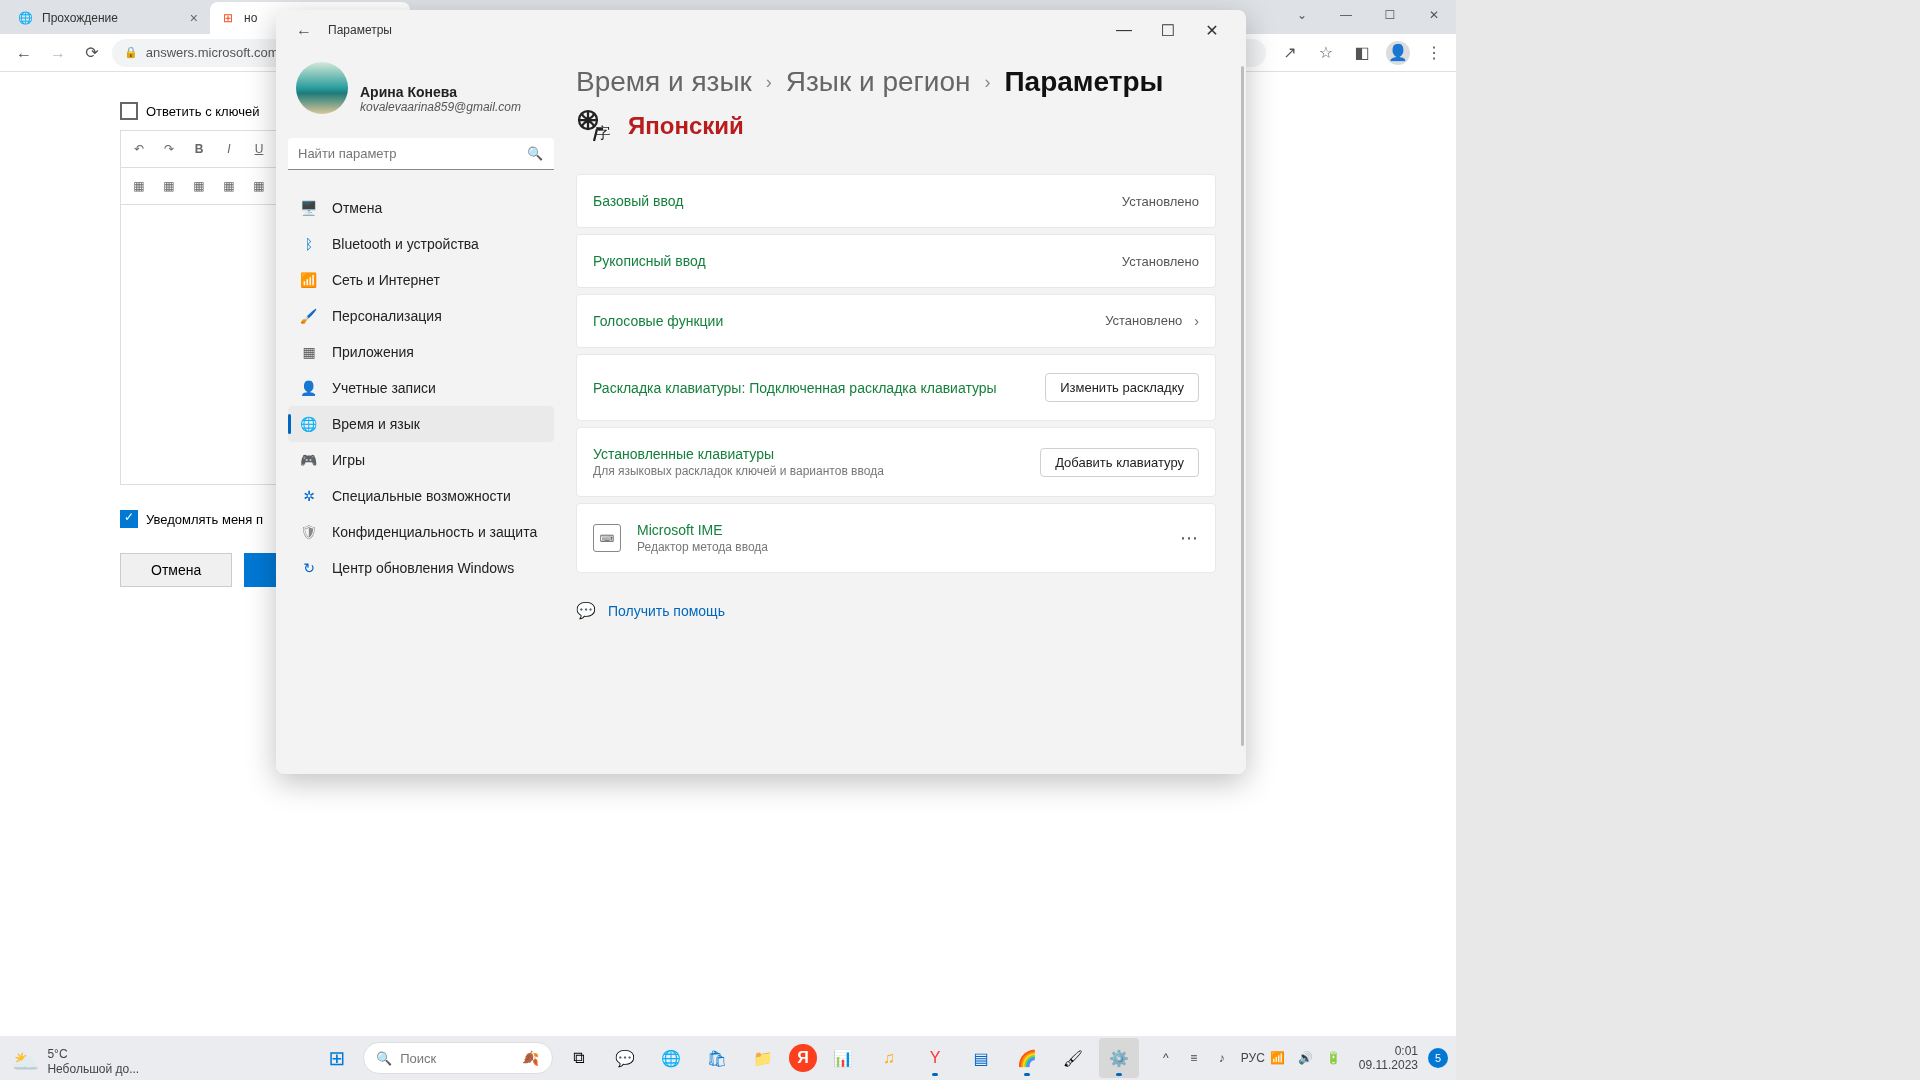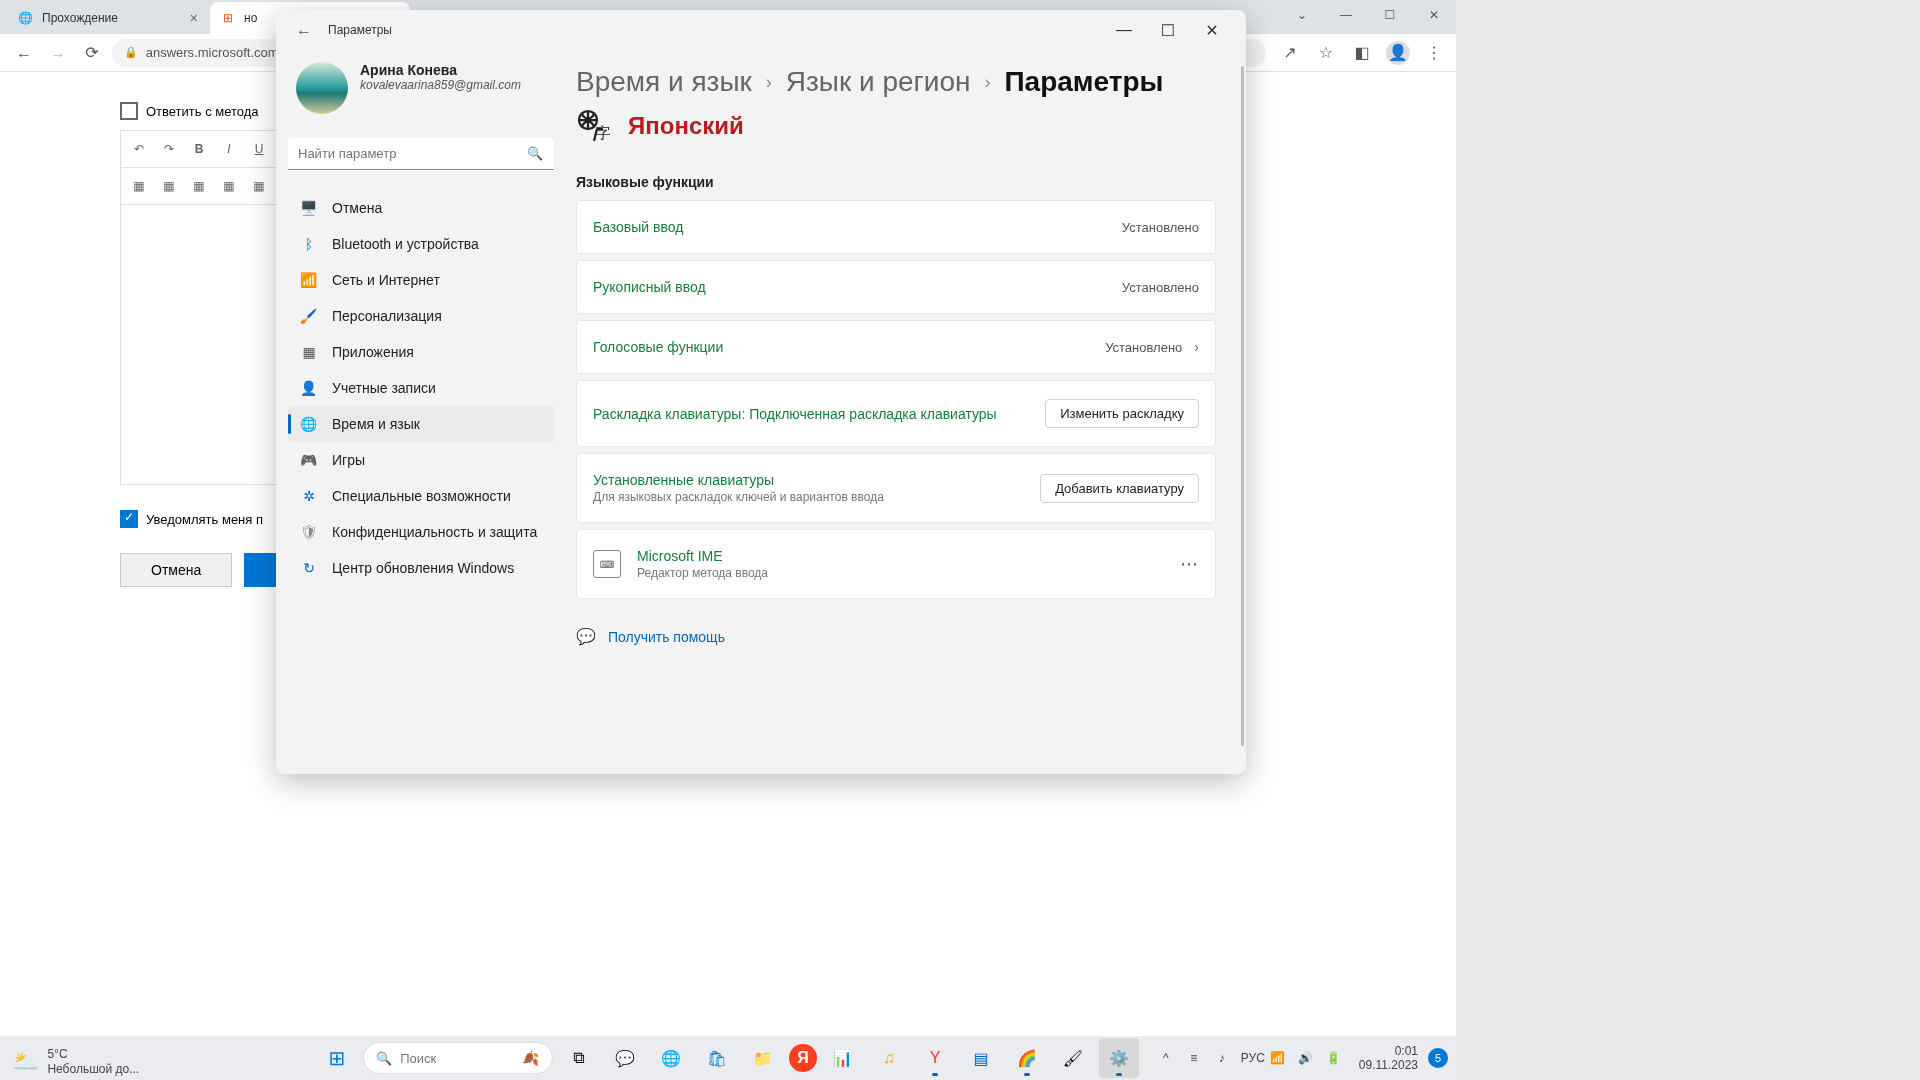"Арина Конева" .user-block { align-items: flex-start -> flex-end }
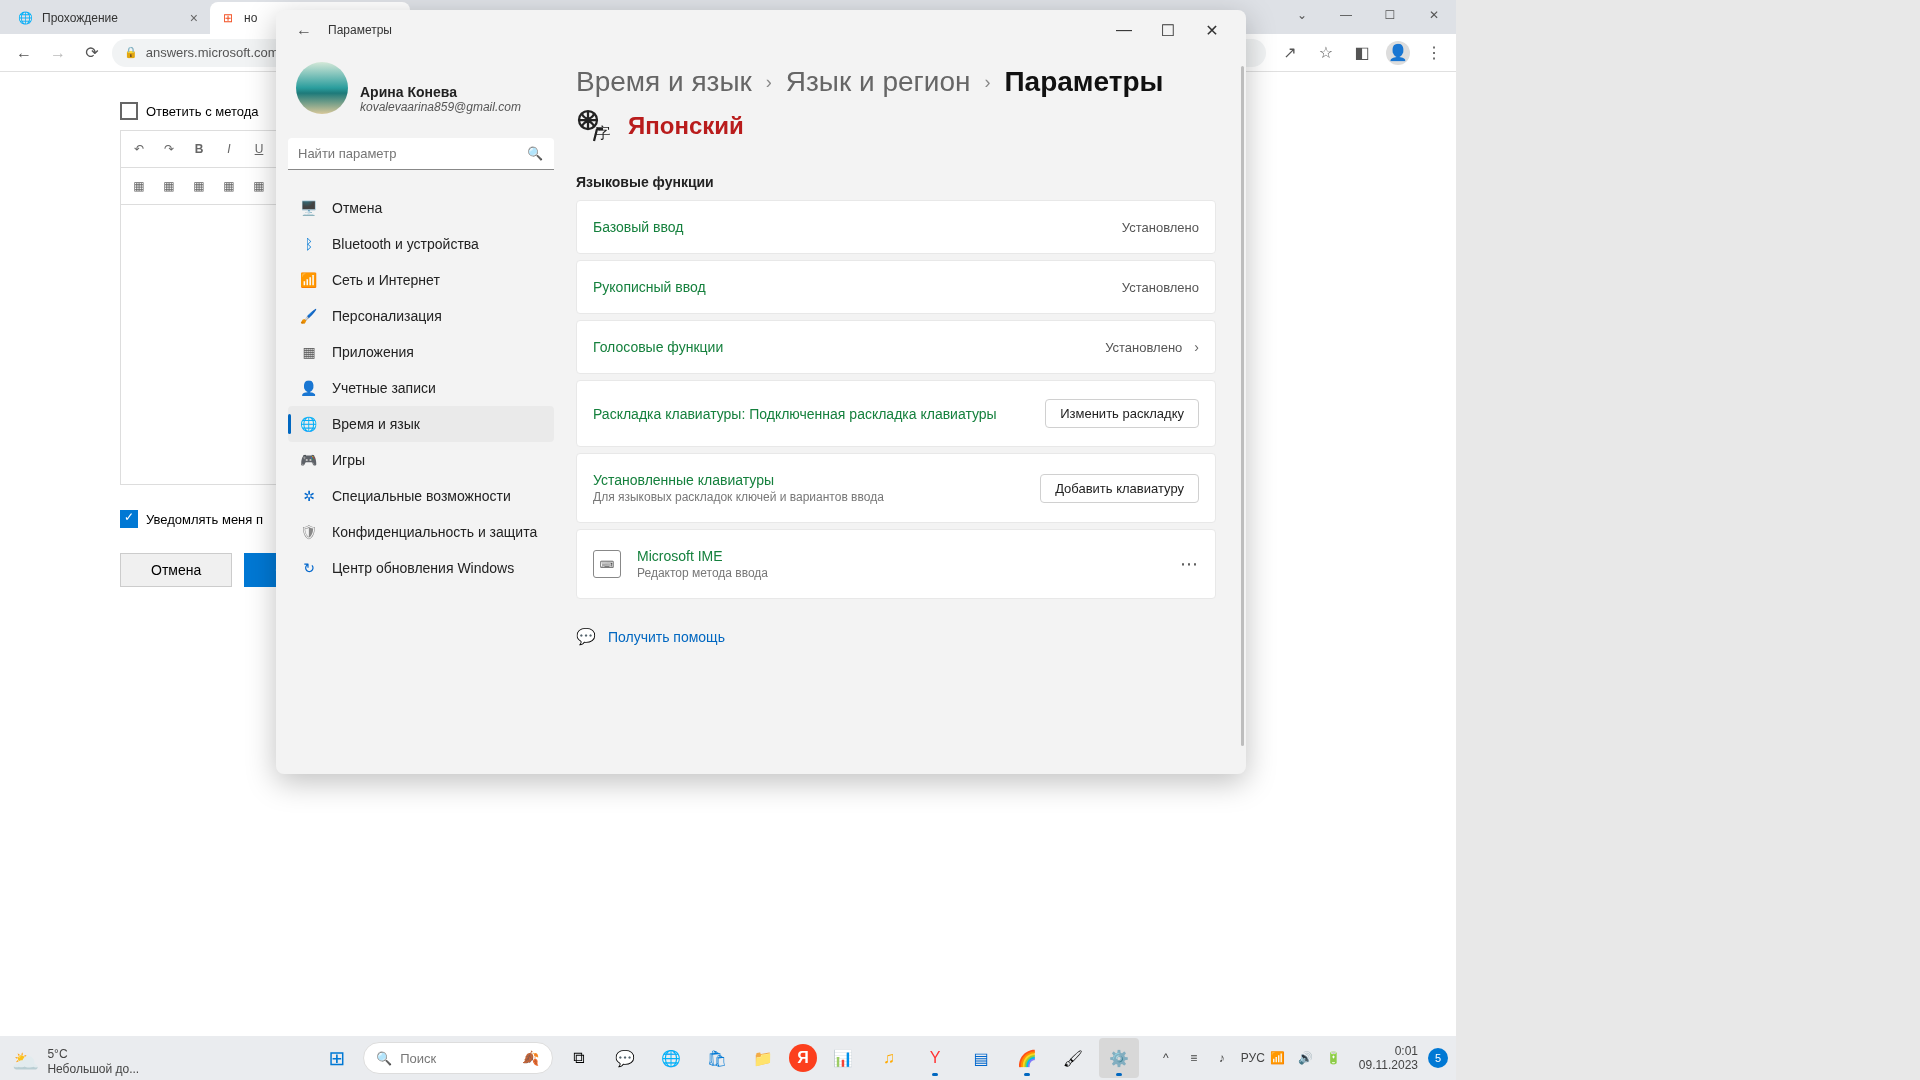"Ответить с метода" span { text: метода -> ключей }
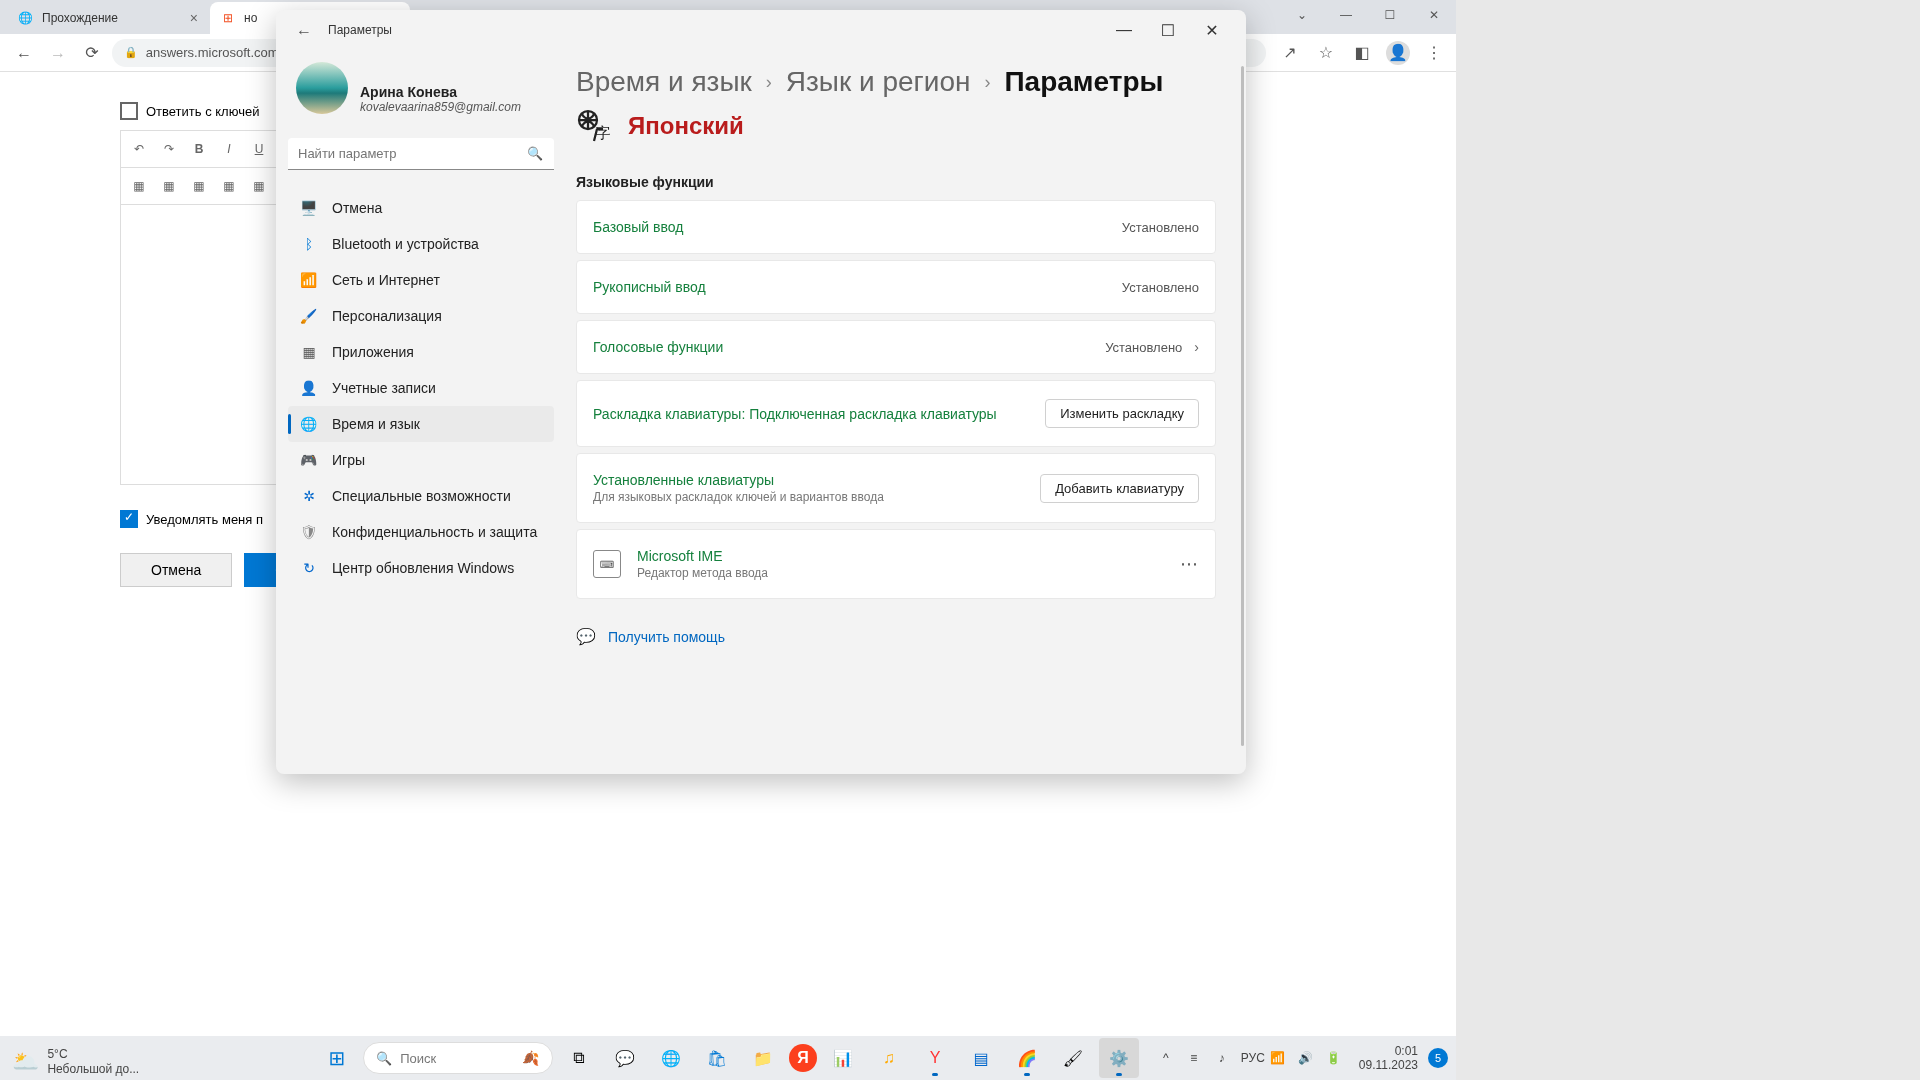"Языковые функции" div.section-label { html: <div>Языковые функции</div> -> none }
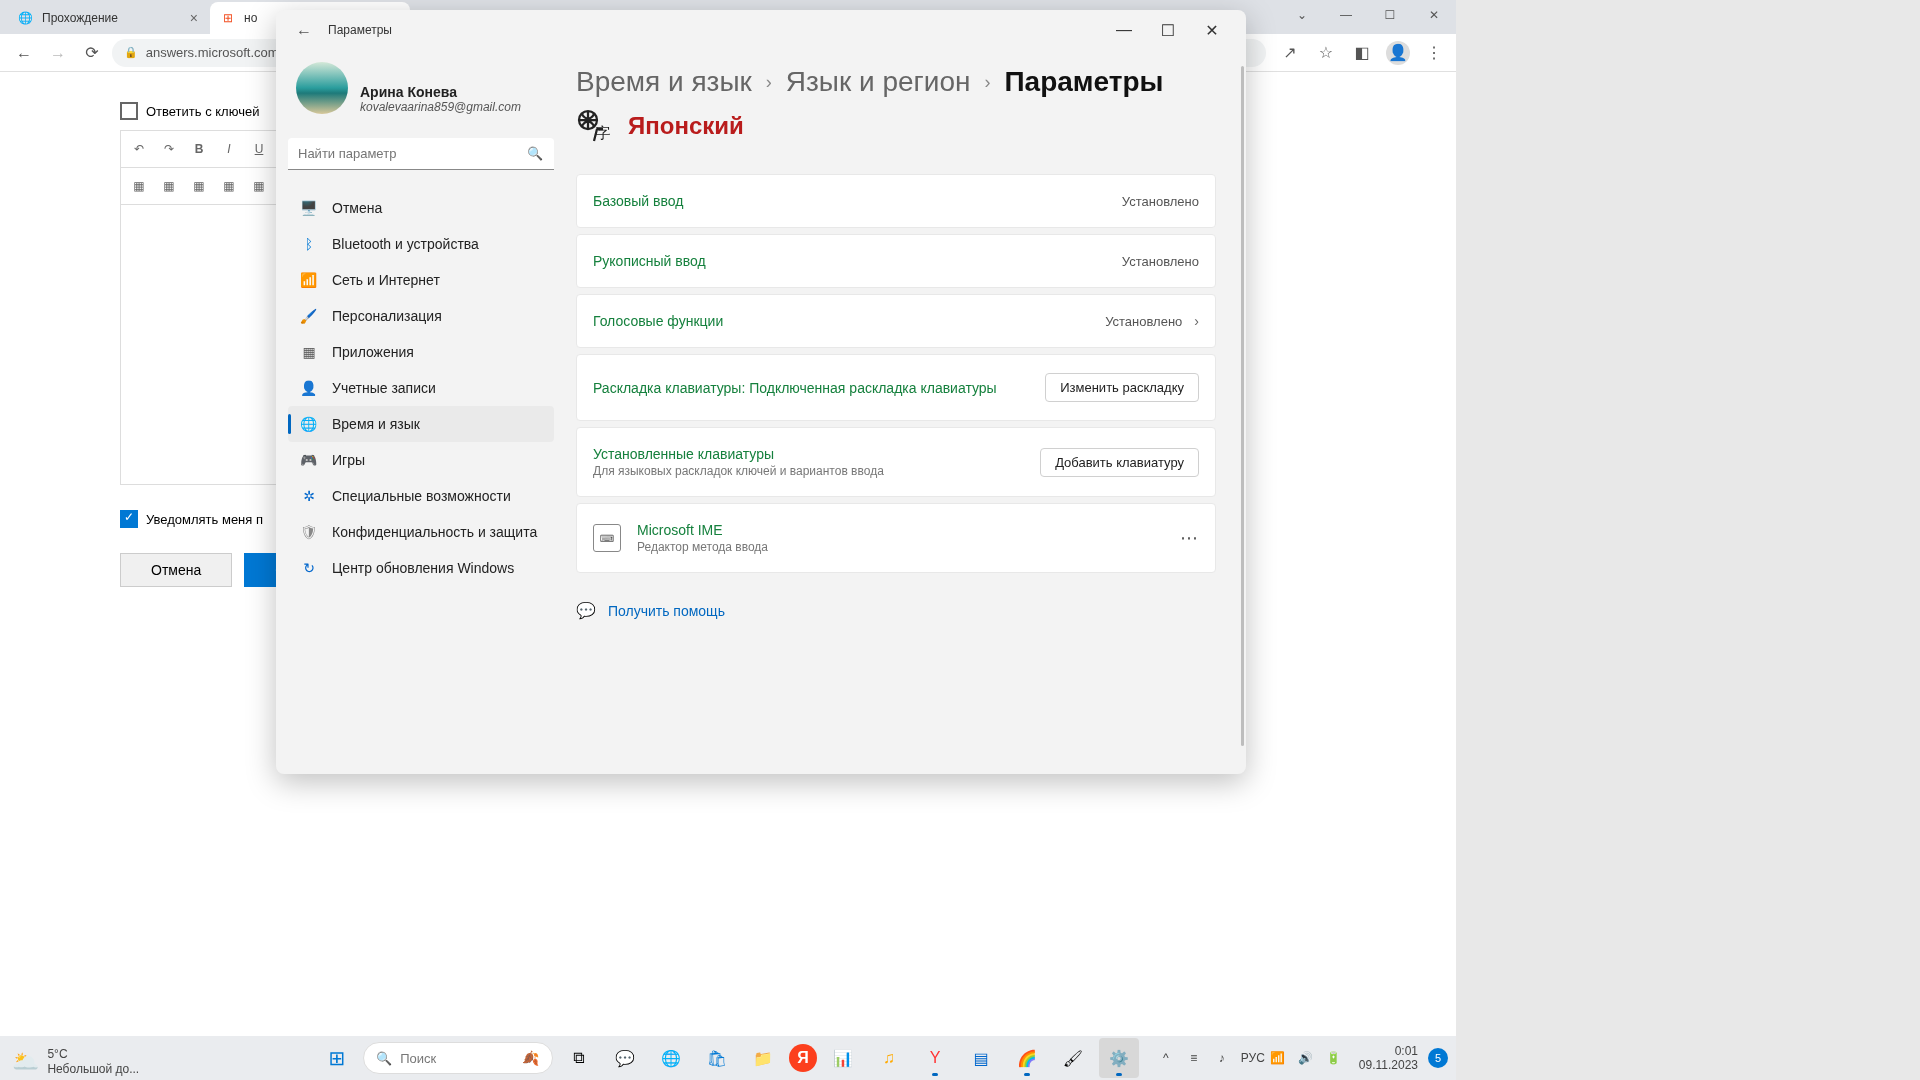"Установлено" .card .right { align-items: flex-end -> flex-start }
